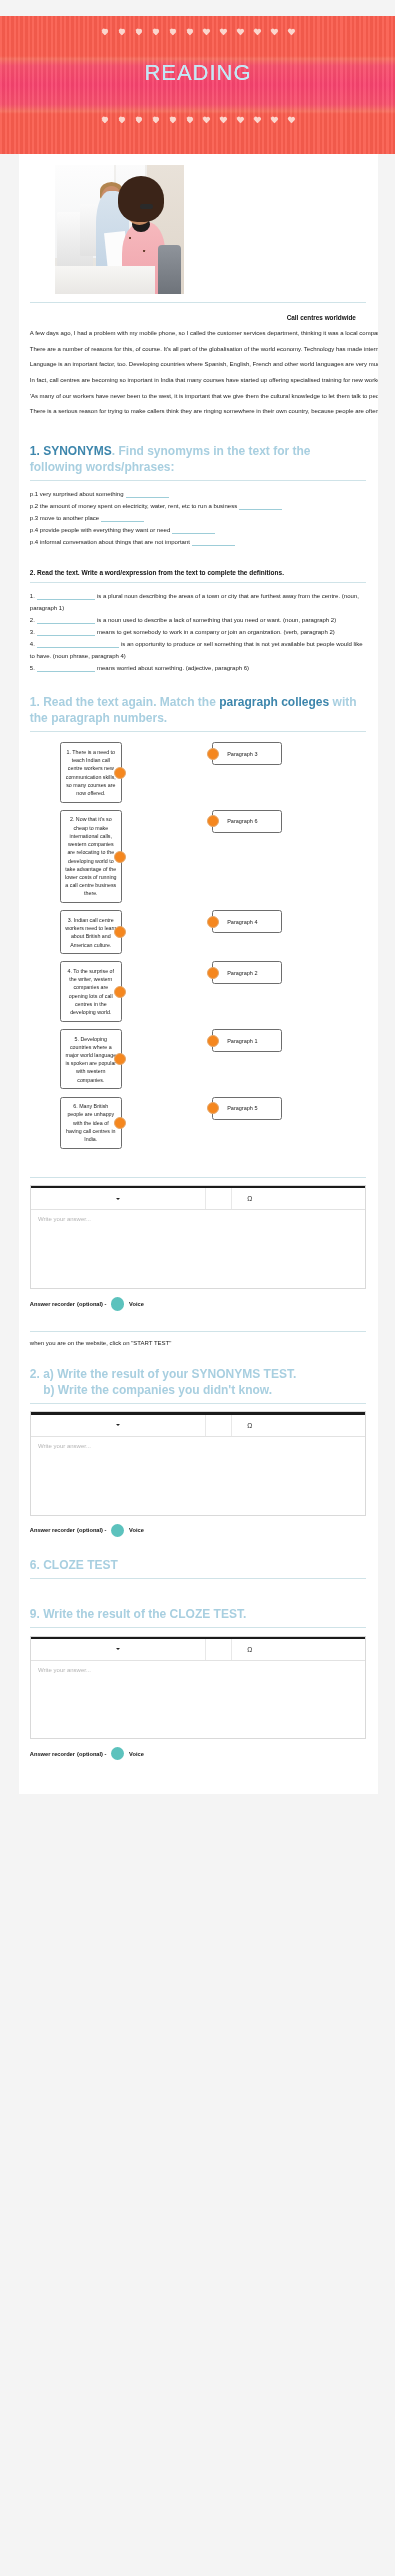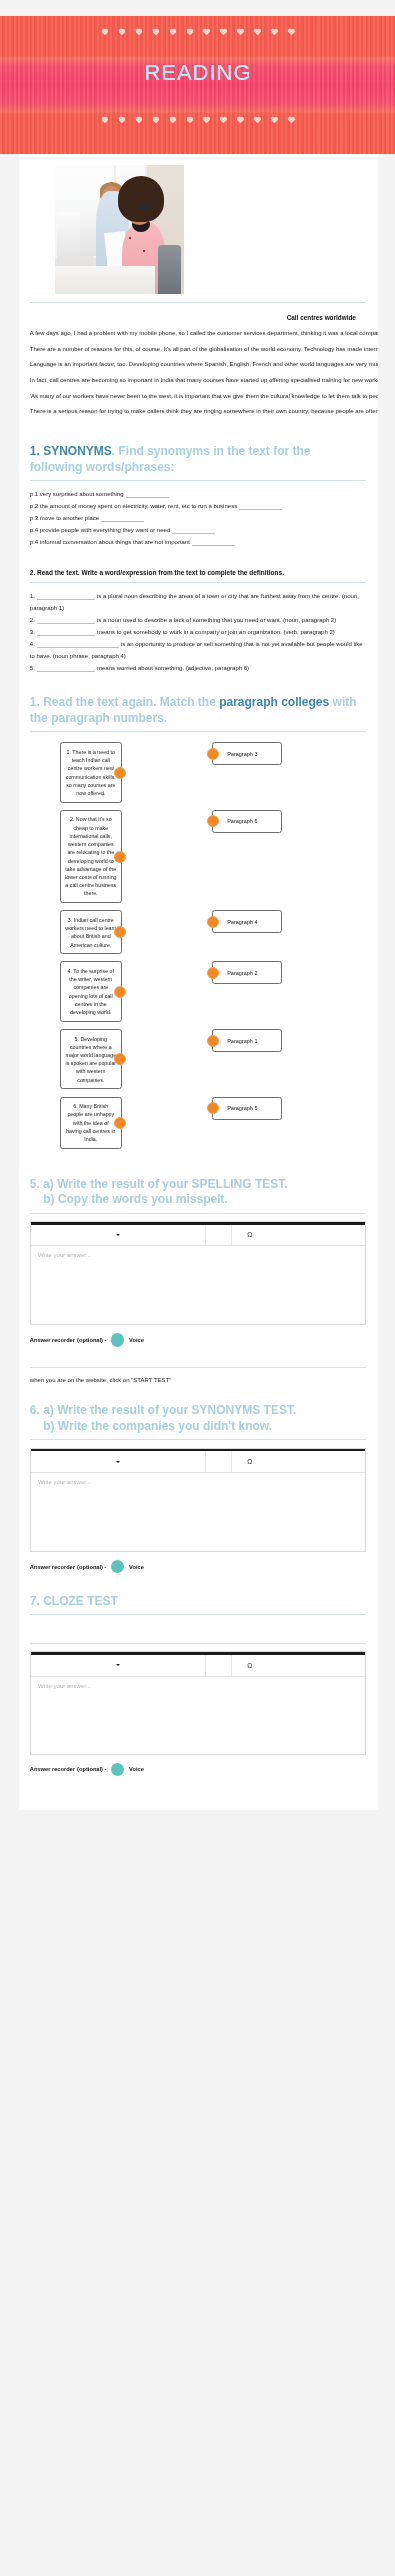"5. a) Write the result" div.ex-head { html: <div> <div>5. a) Write the result of your SPELLING TEST.</div> <div>b) Copy the words you misspelt.</div> </div> -> none }
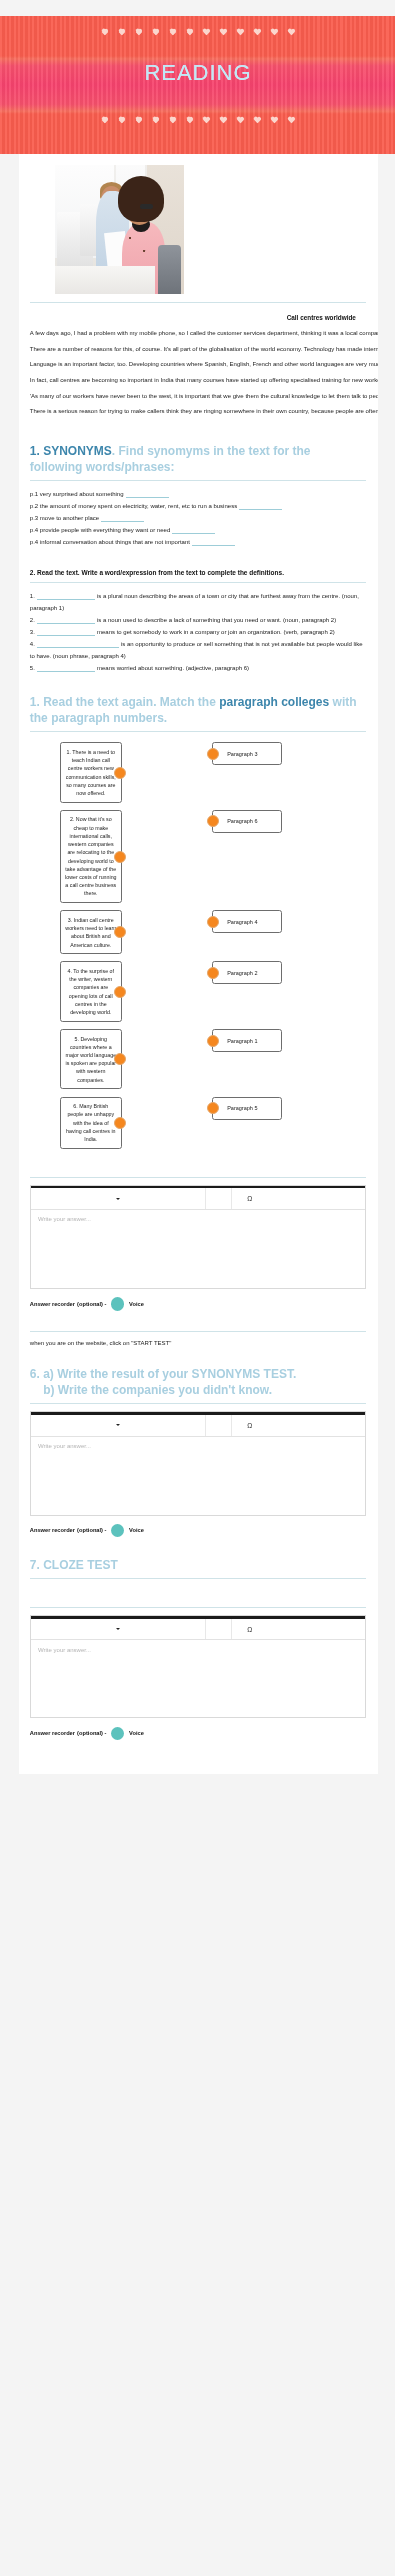"6. a) Write the result" div { text: 6 -> 2 }
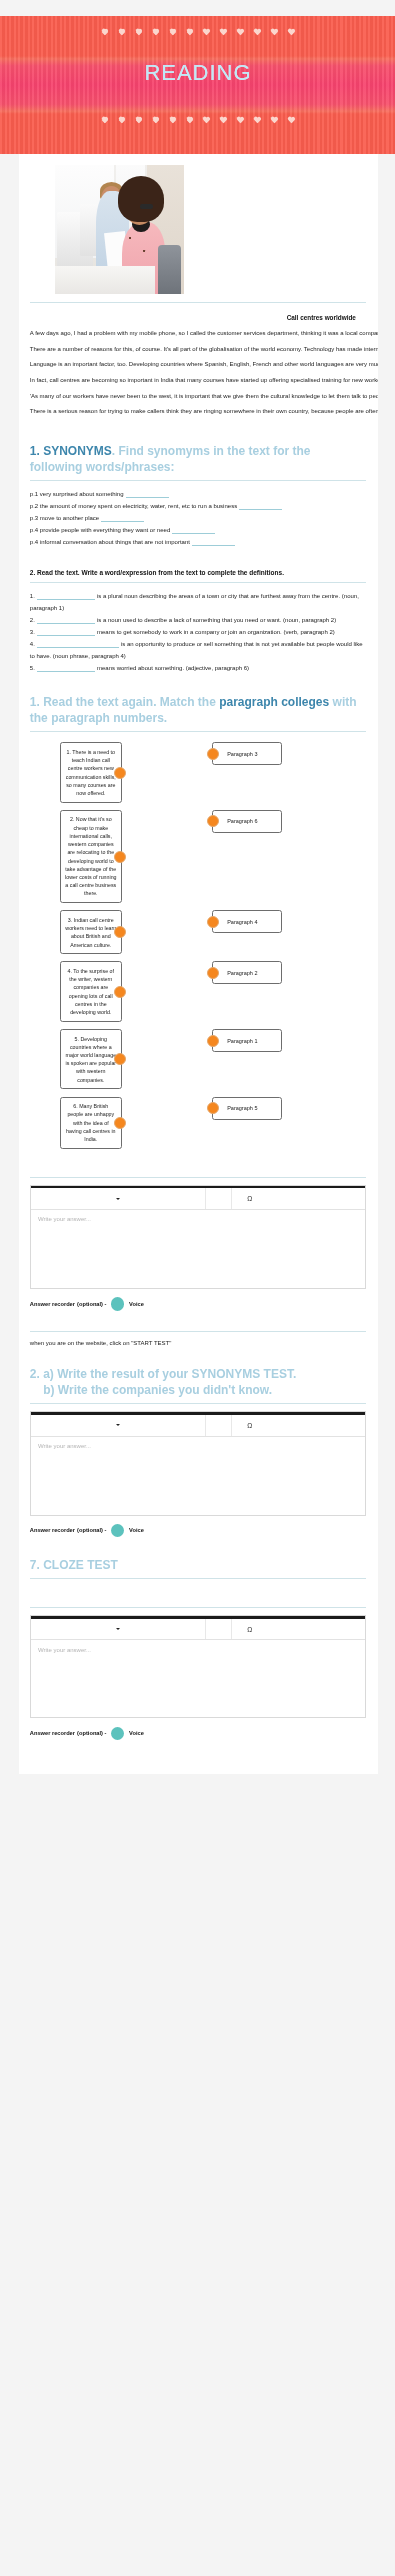"7. CLOZE TEST" div.ex-head { text: 7 -> 6 }
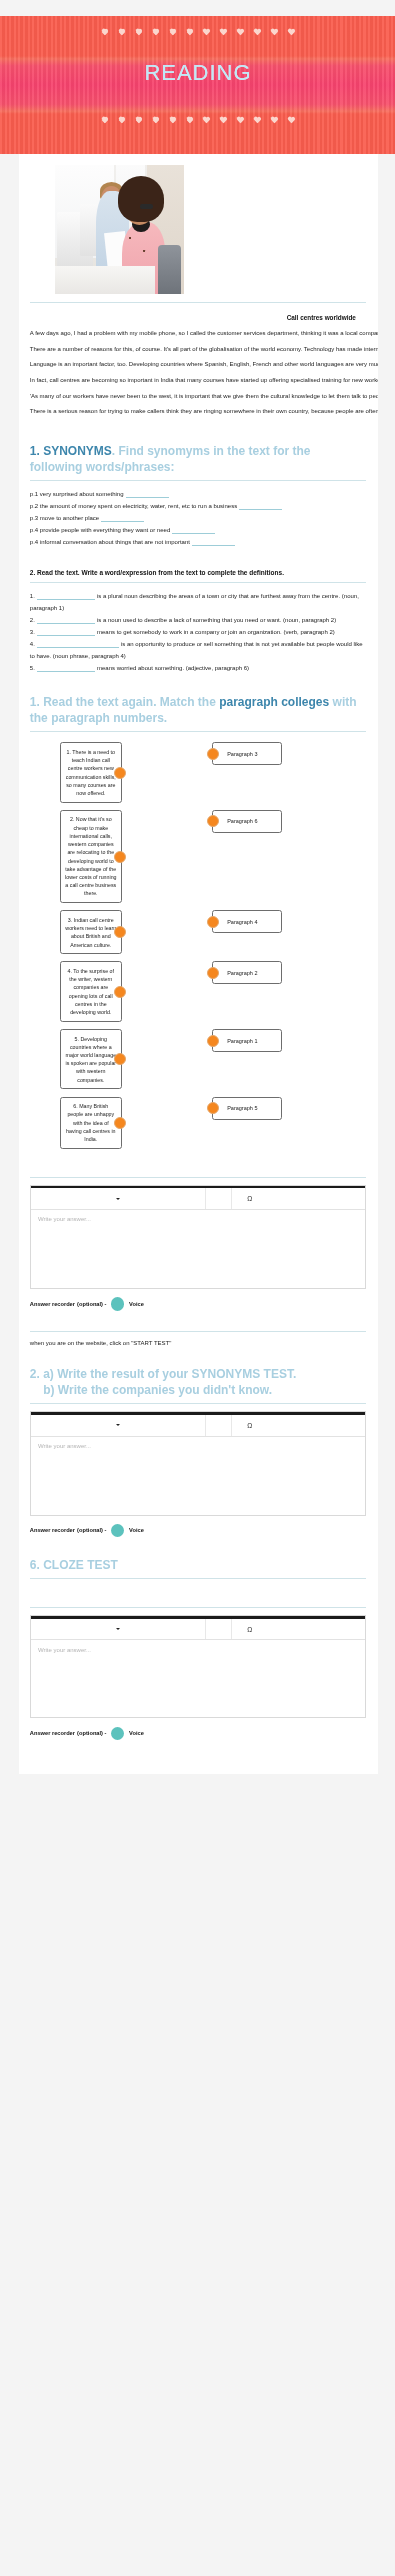"9. Write the result of" div.ex-head { html: none -> <div>9. Write the result of the CLOZE TEST.</div> }
